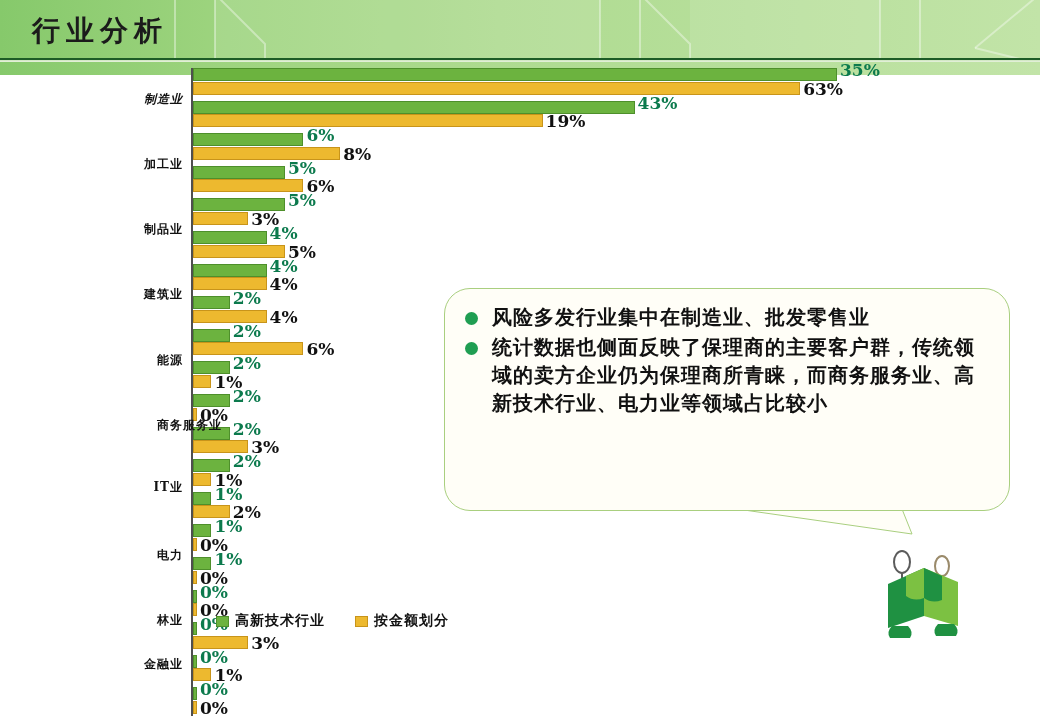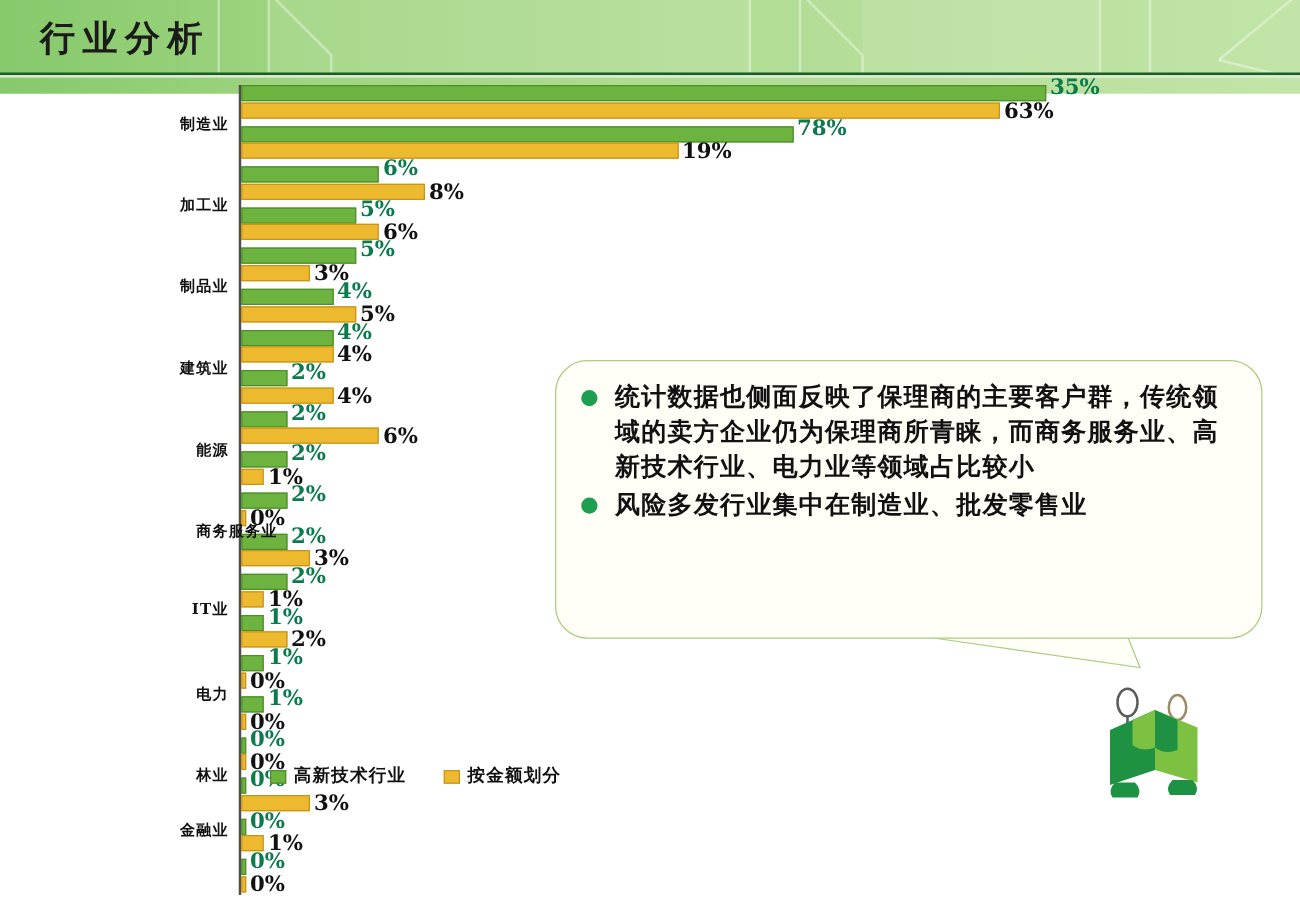"制造业" div.cat-label-wrap { font-style: none -> italic }
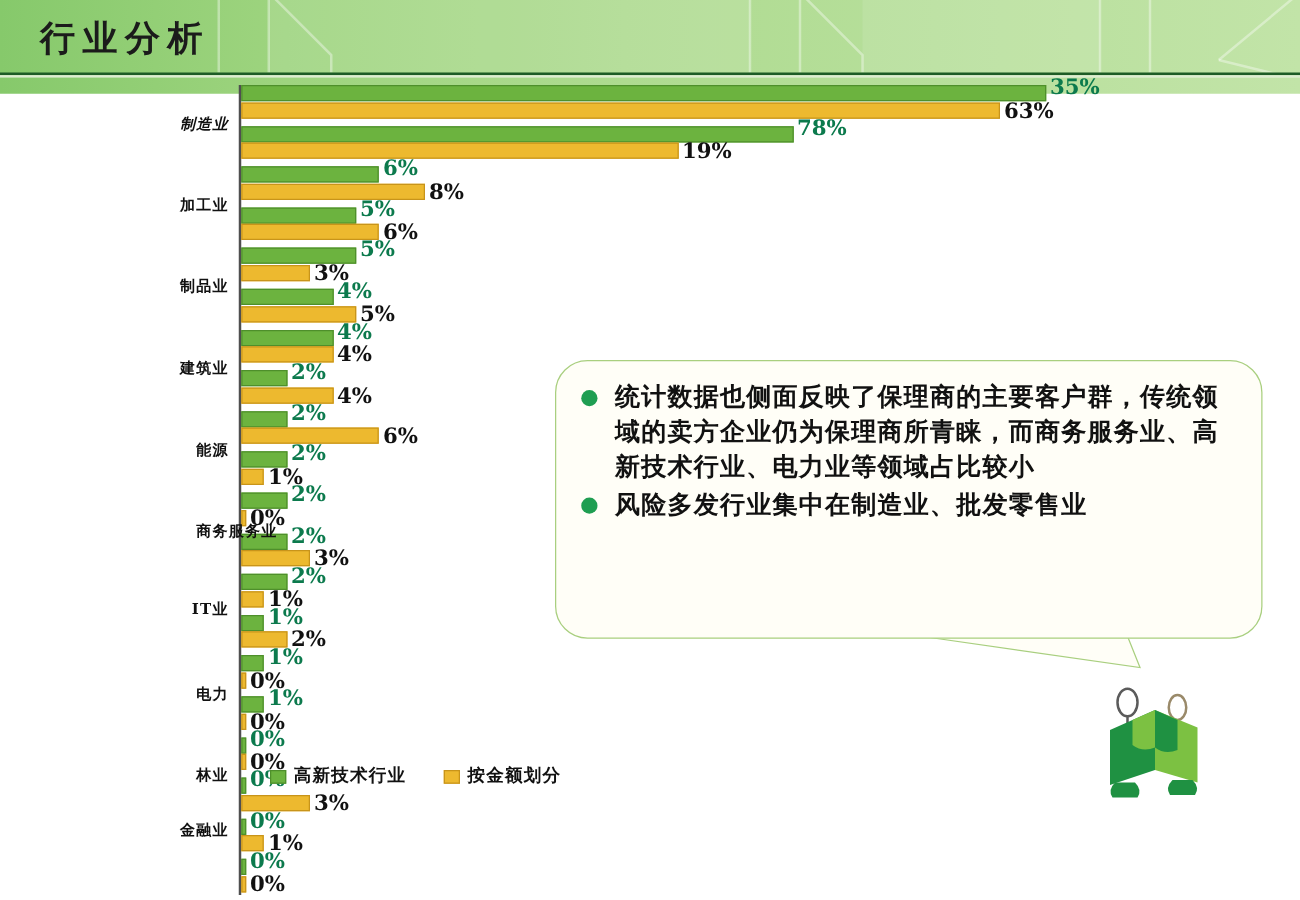"78%" div.vlabel { text: 78% -> 43% }
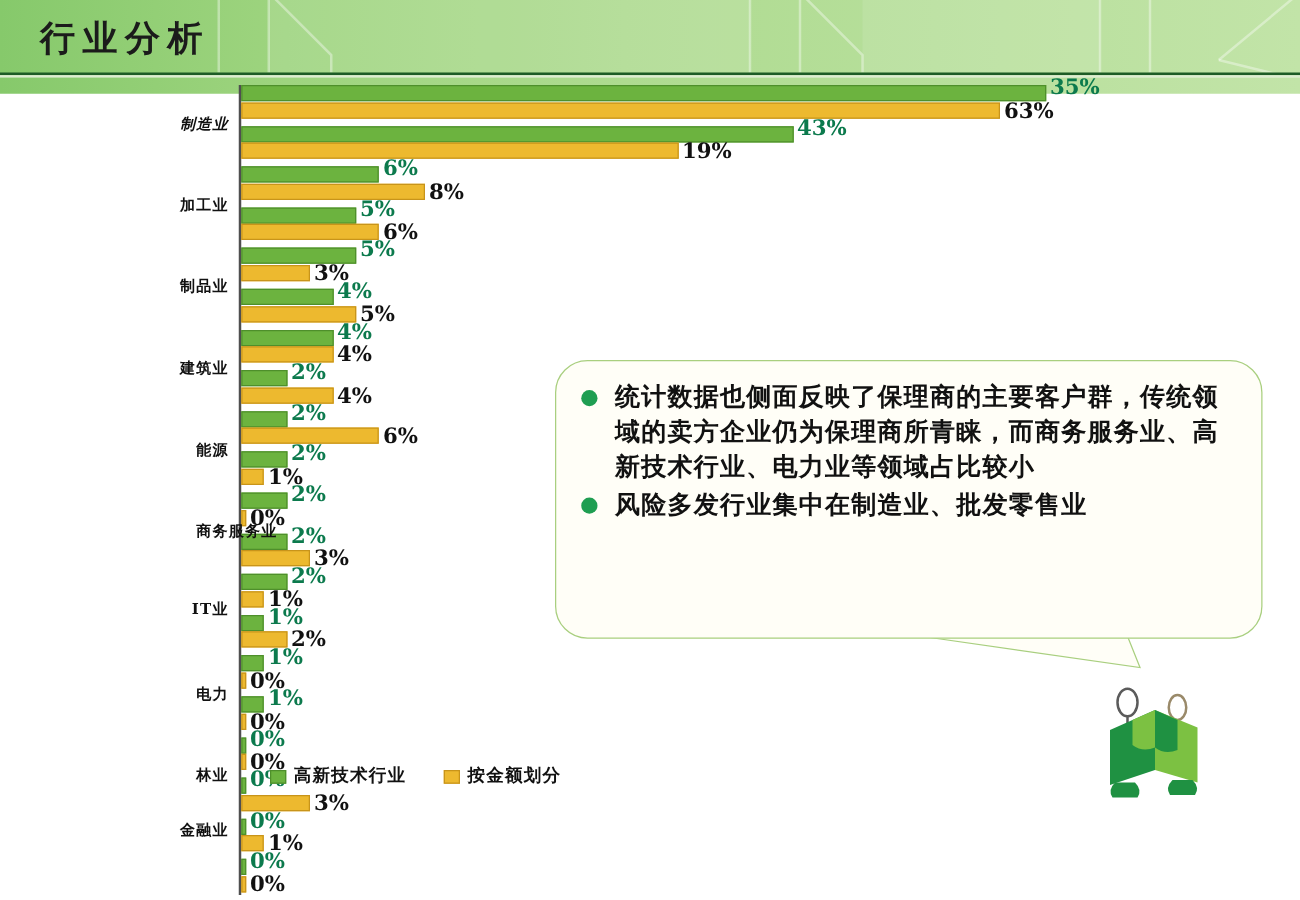"统计数据也侧面反映了保理商的主要客户群，传统领域的卖方企业仍为保理商所青睐，而商" div.bullet-row { order: before "风险多发行业集中在制造业、批发零售业" -> after "风险多发行业集中在制造业、批发零售业" }
